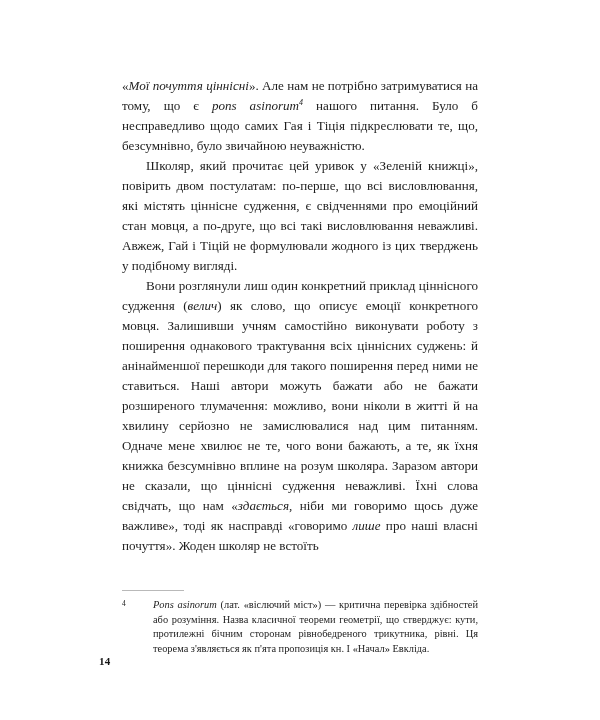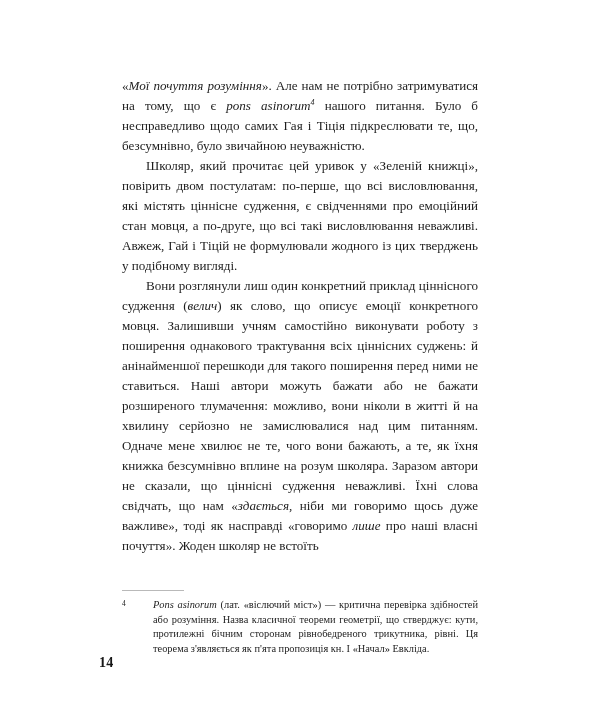"Мої почуття розуміння" em { text: розуміння -> ціннісні }
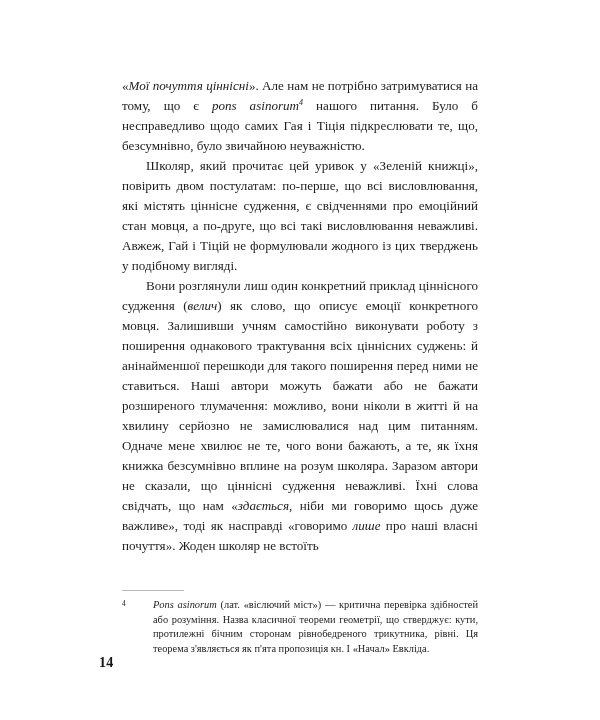"14" .folio { font-size: 14px -> 11px }
